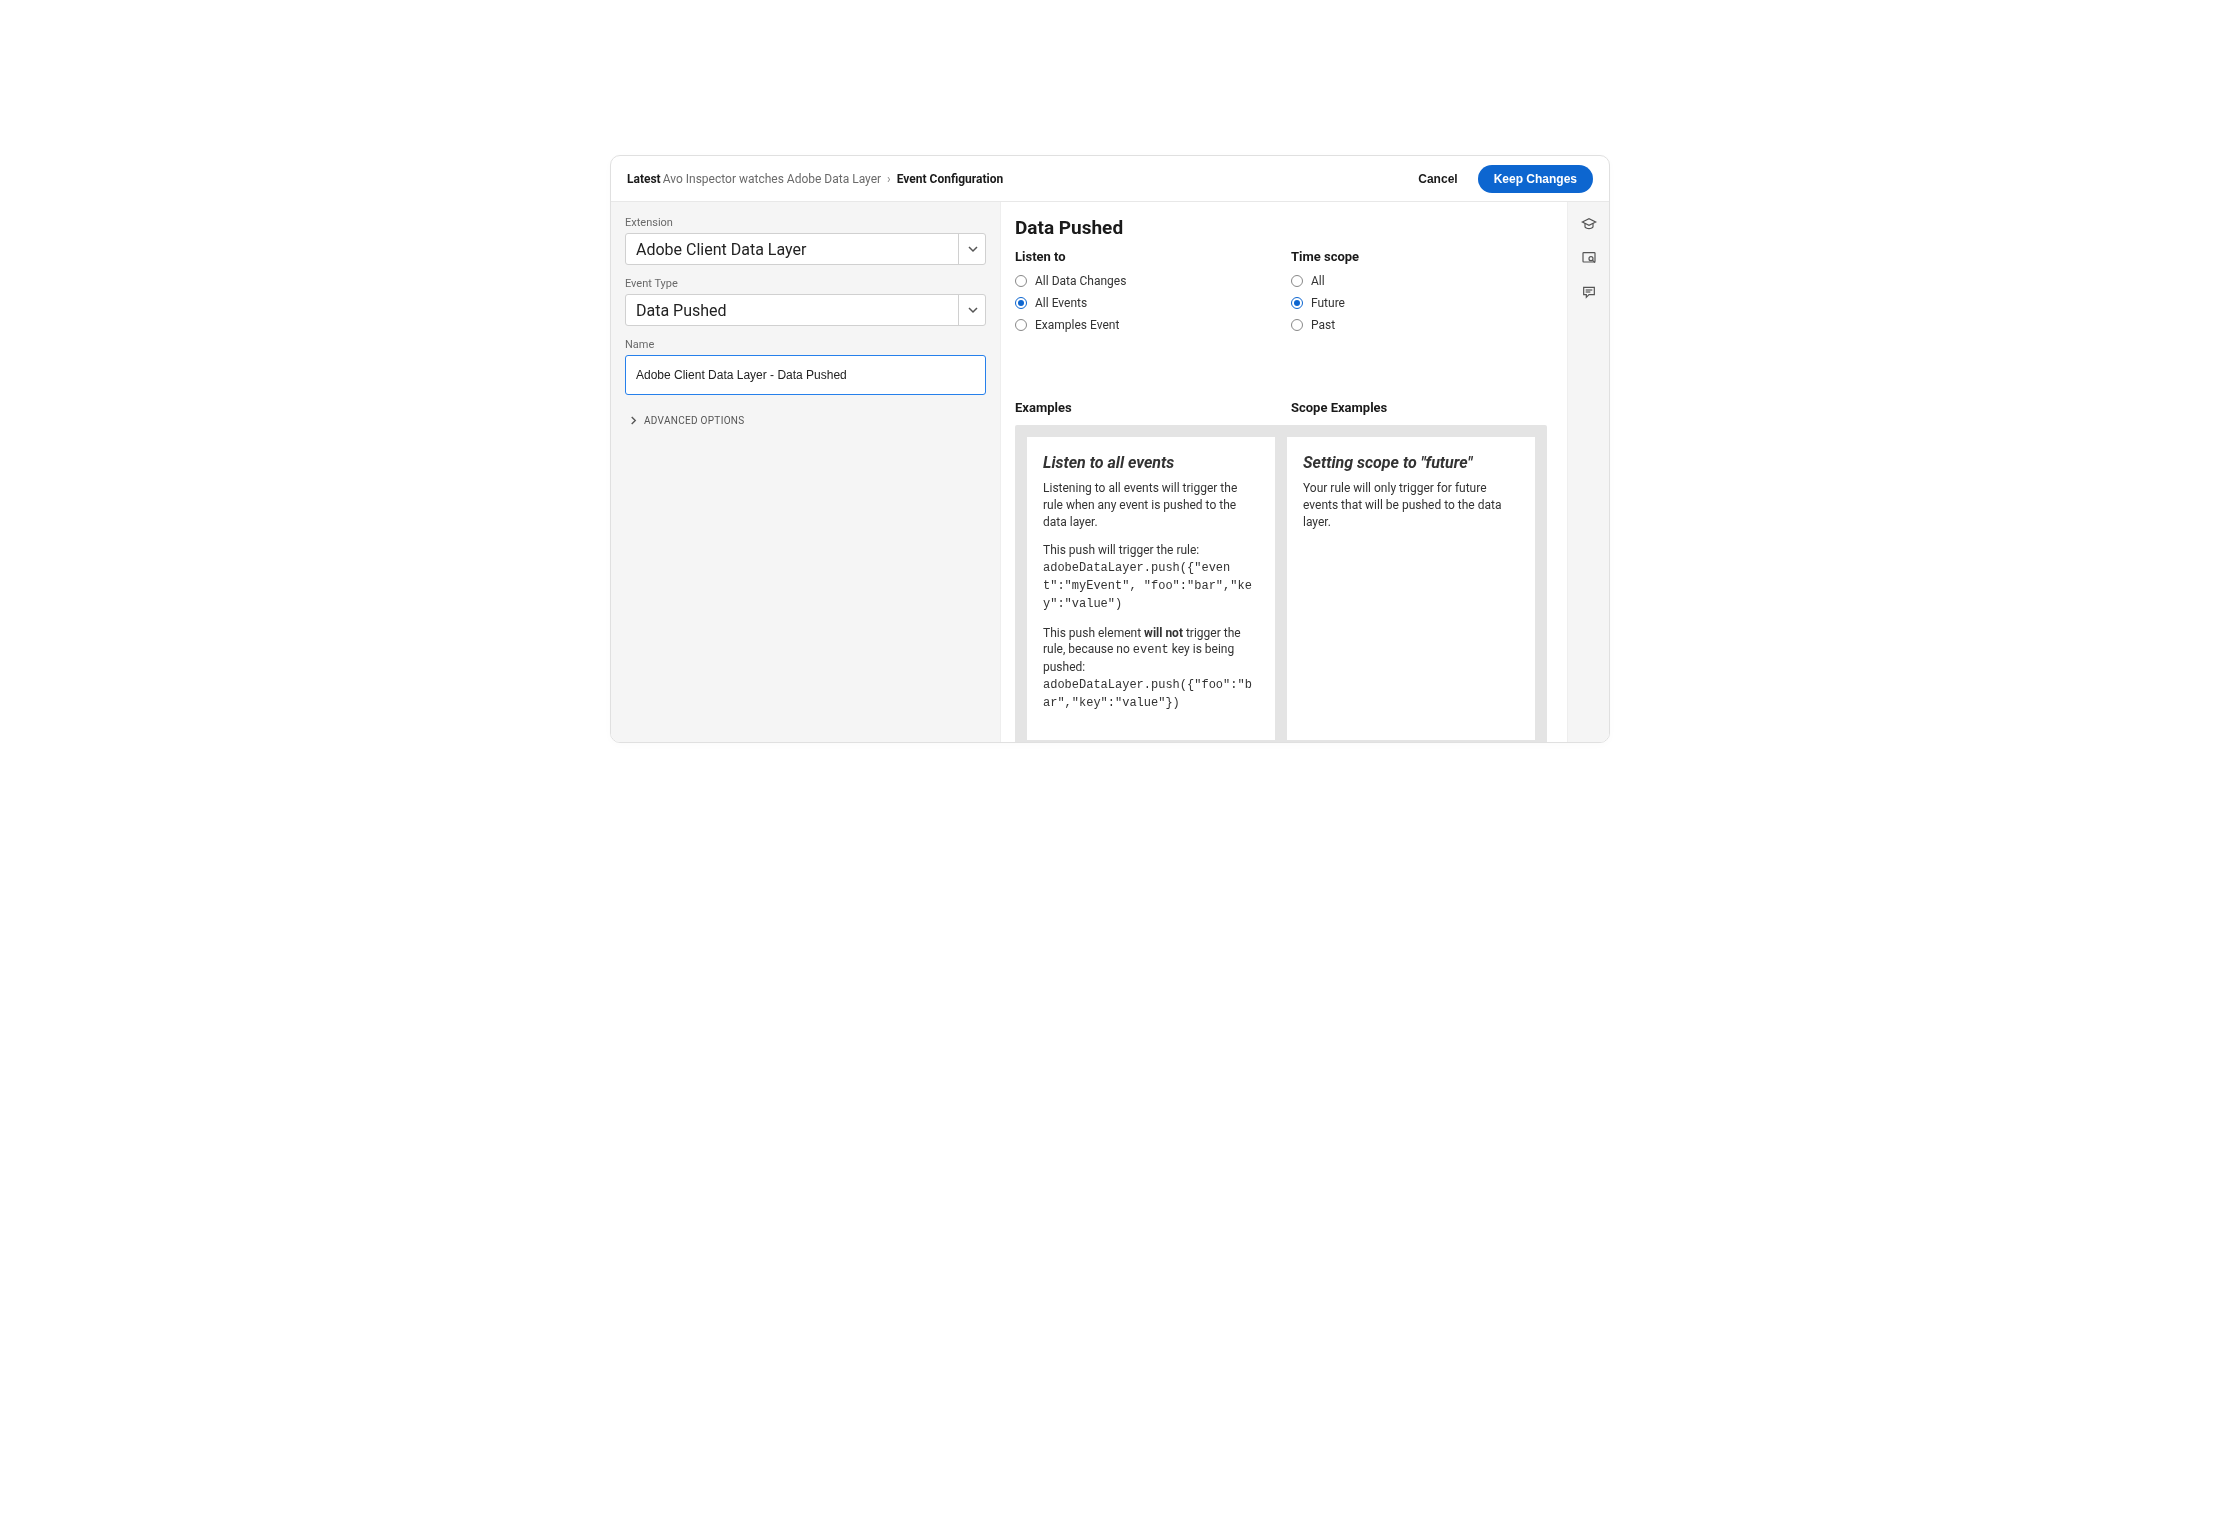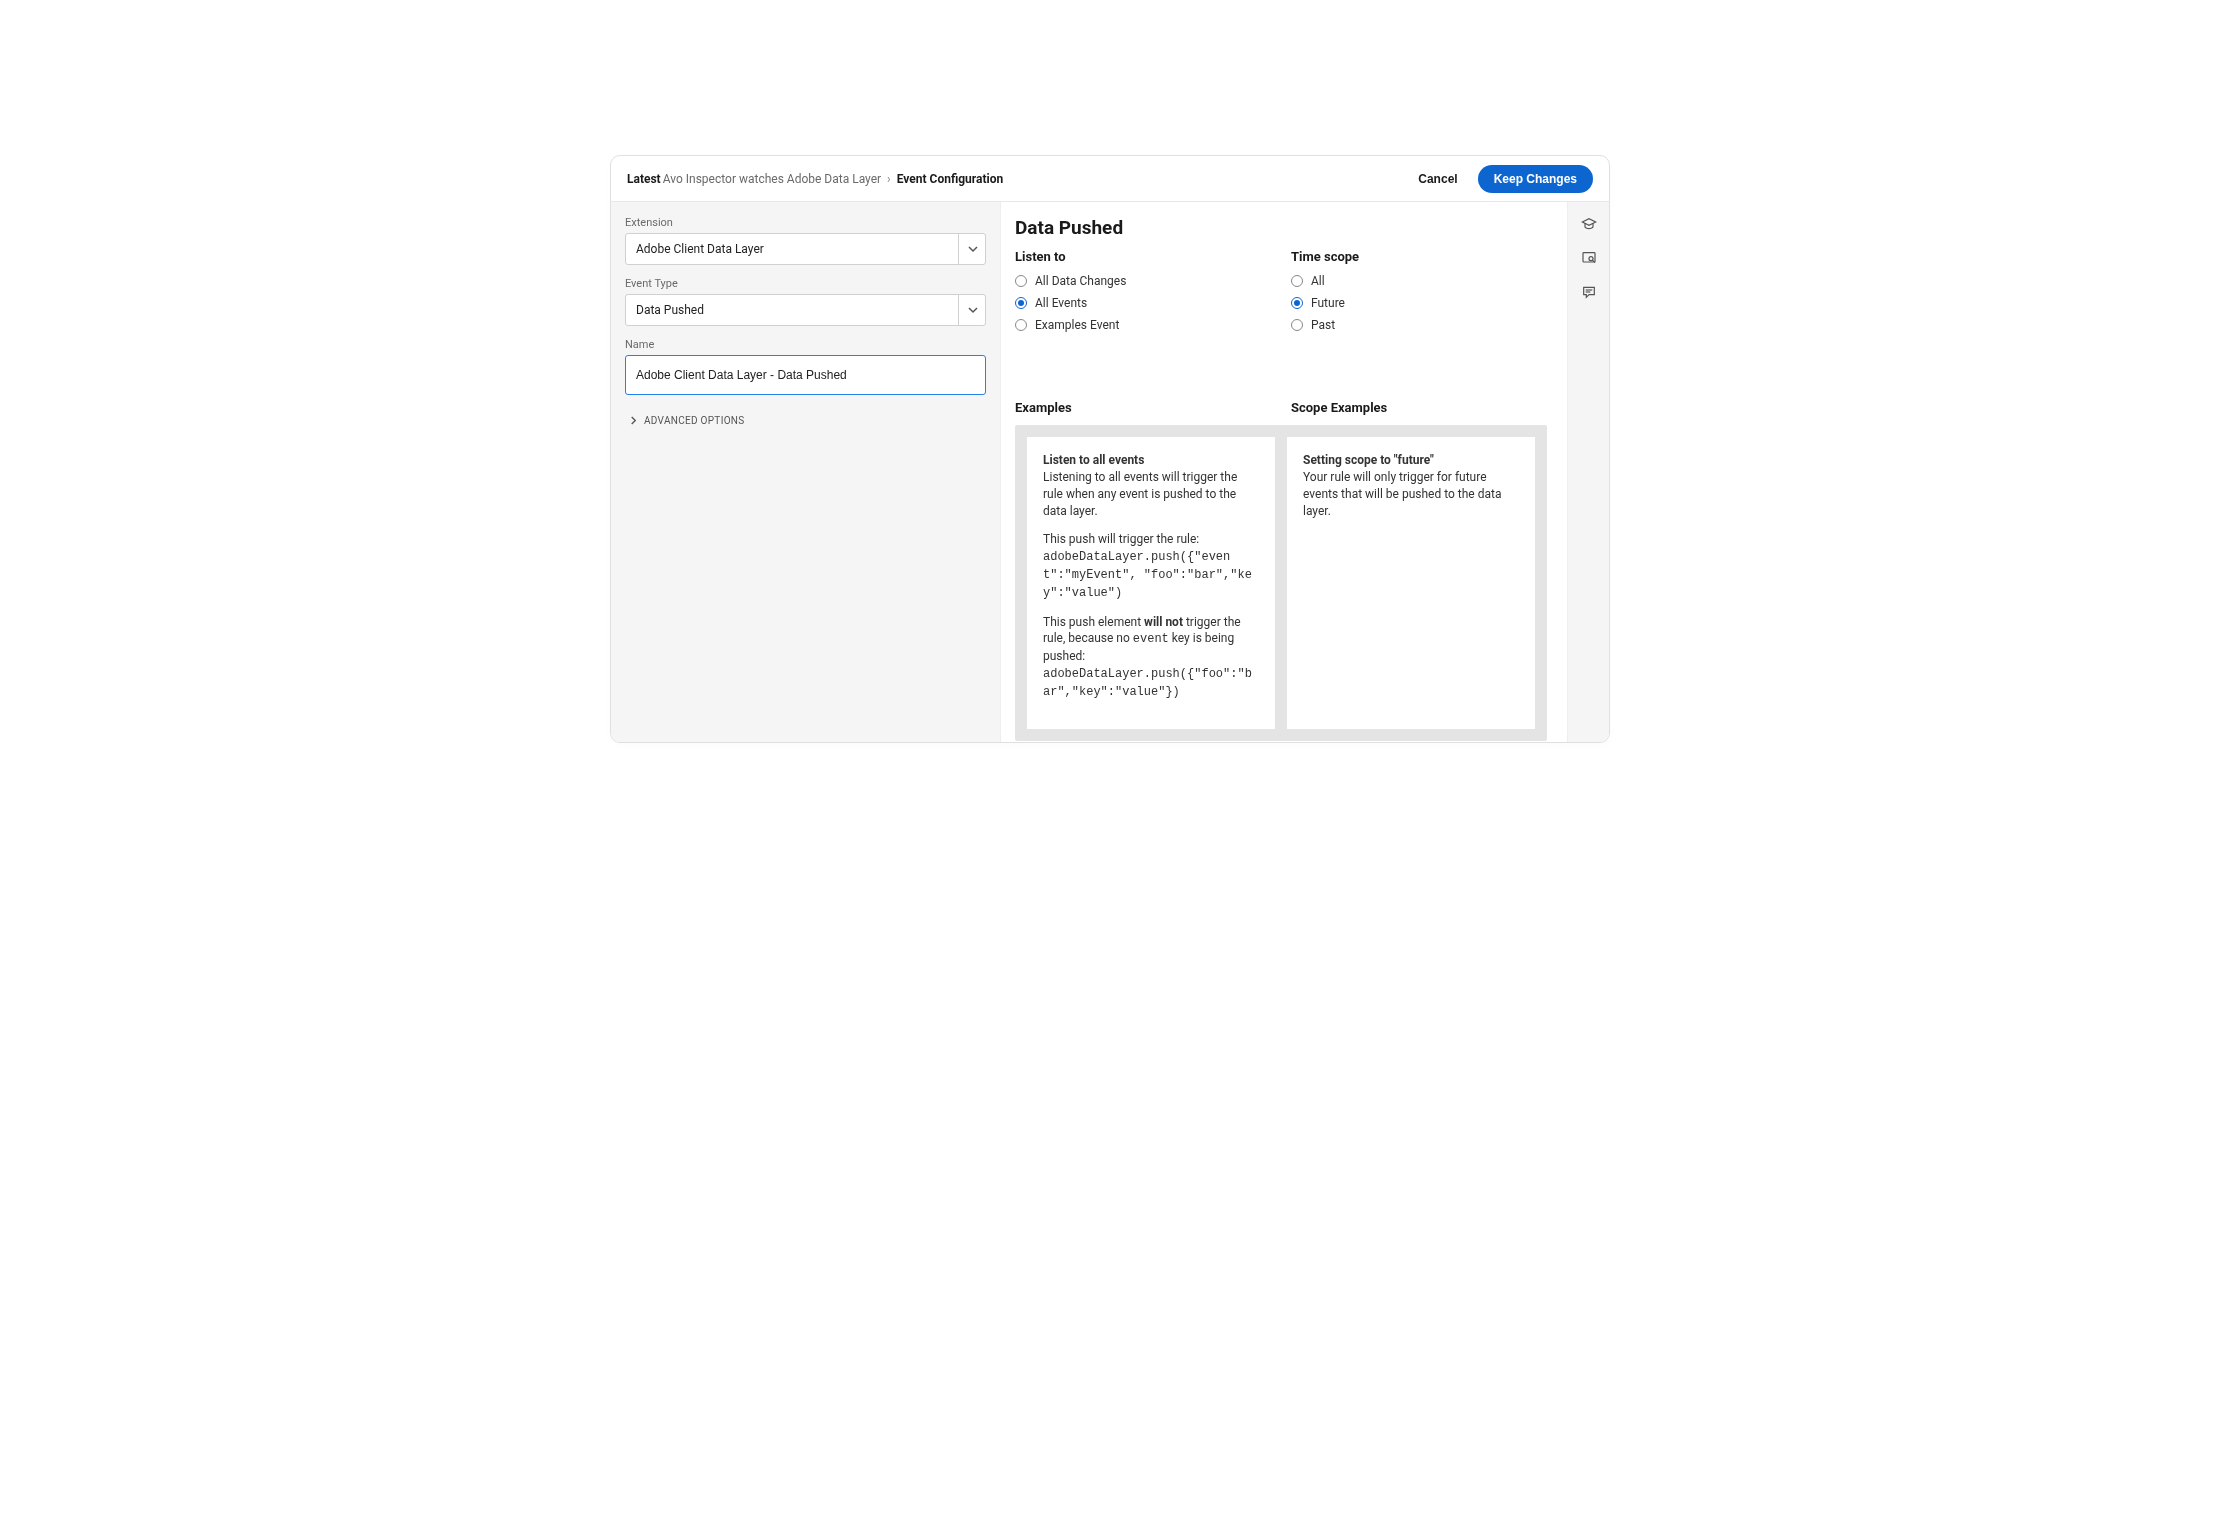"Adobe Client Data Layer" .select-box { font-size: 12px -> 16px }
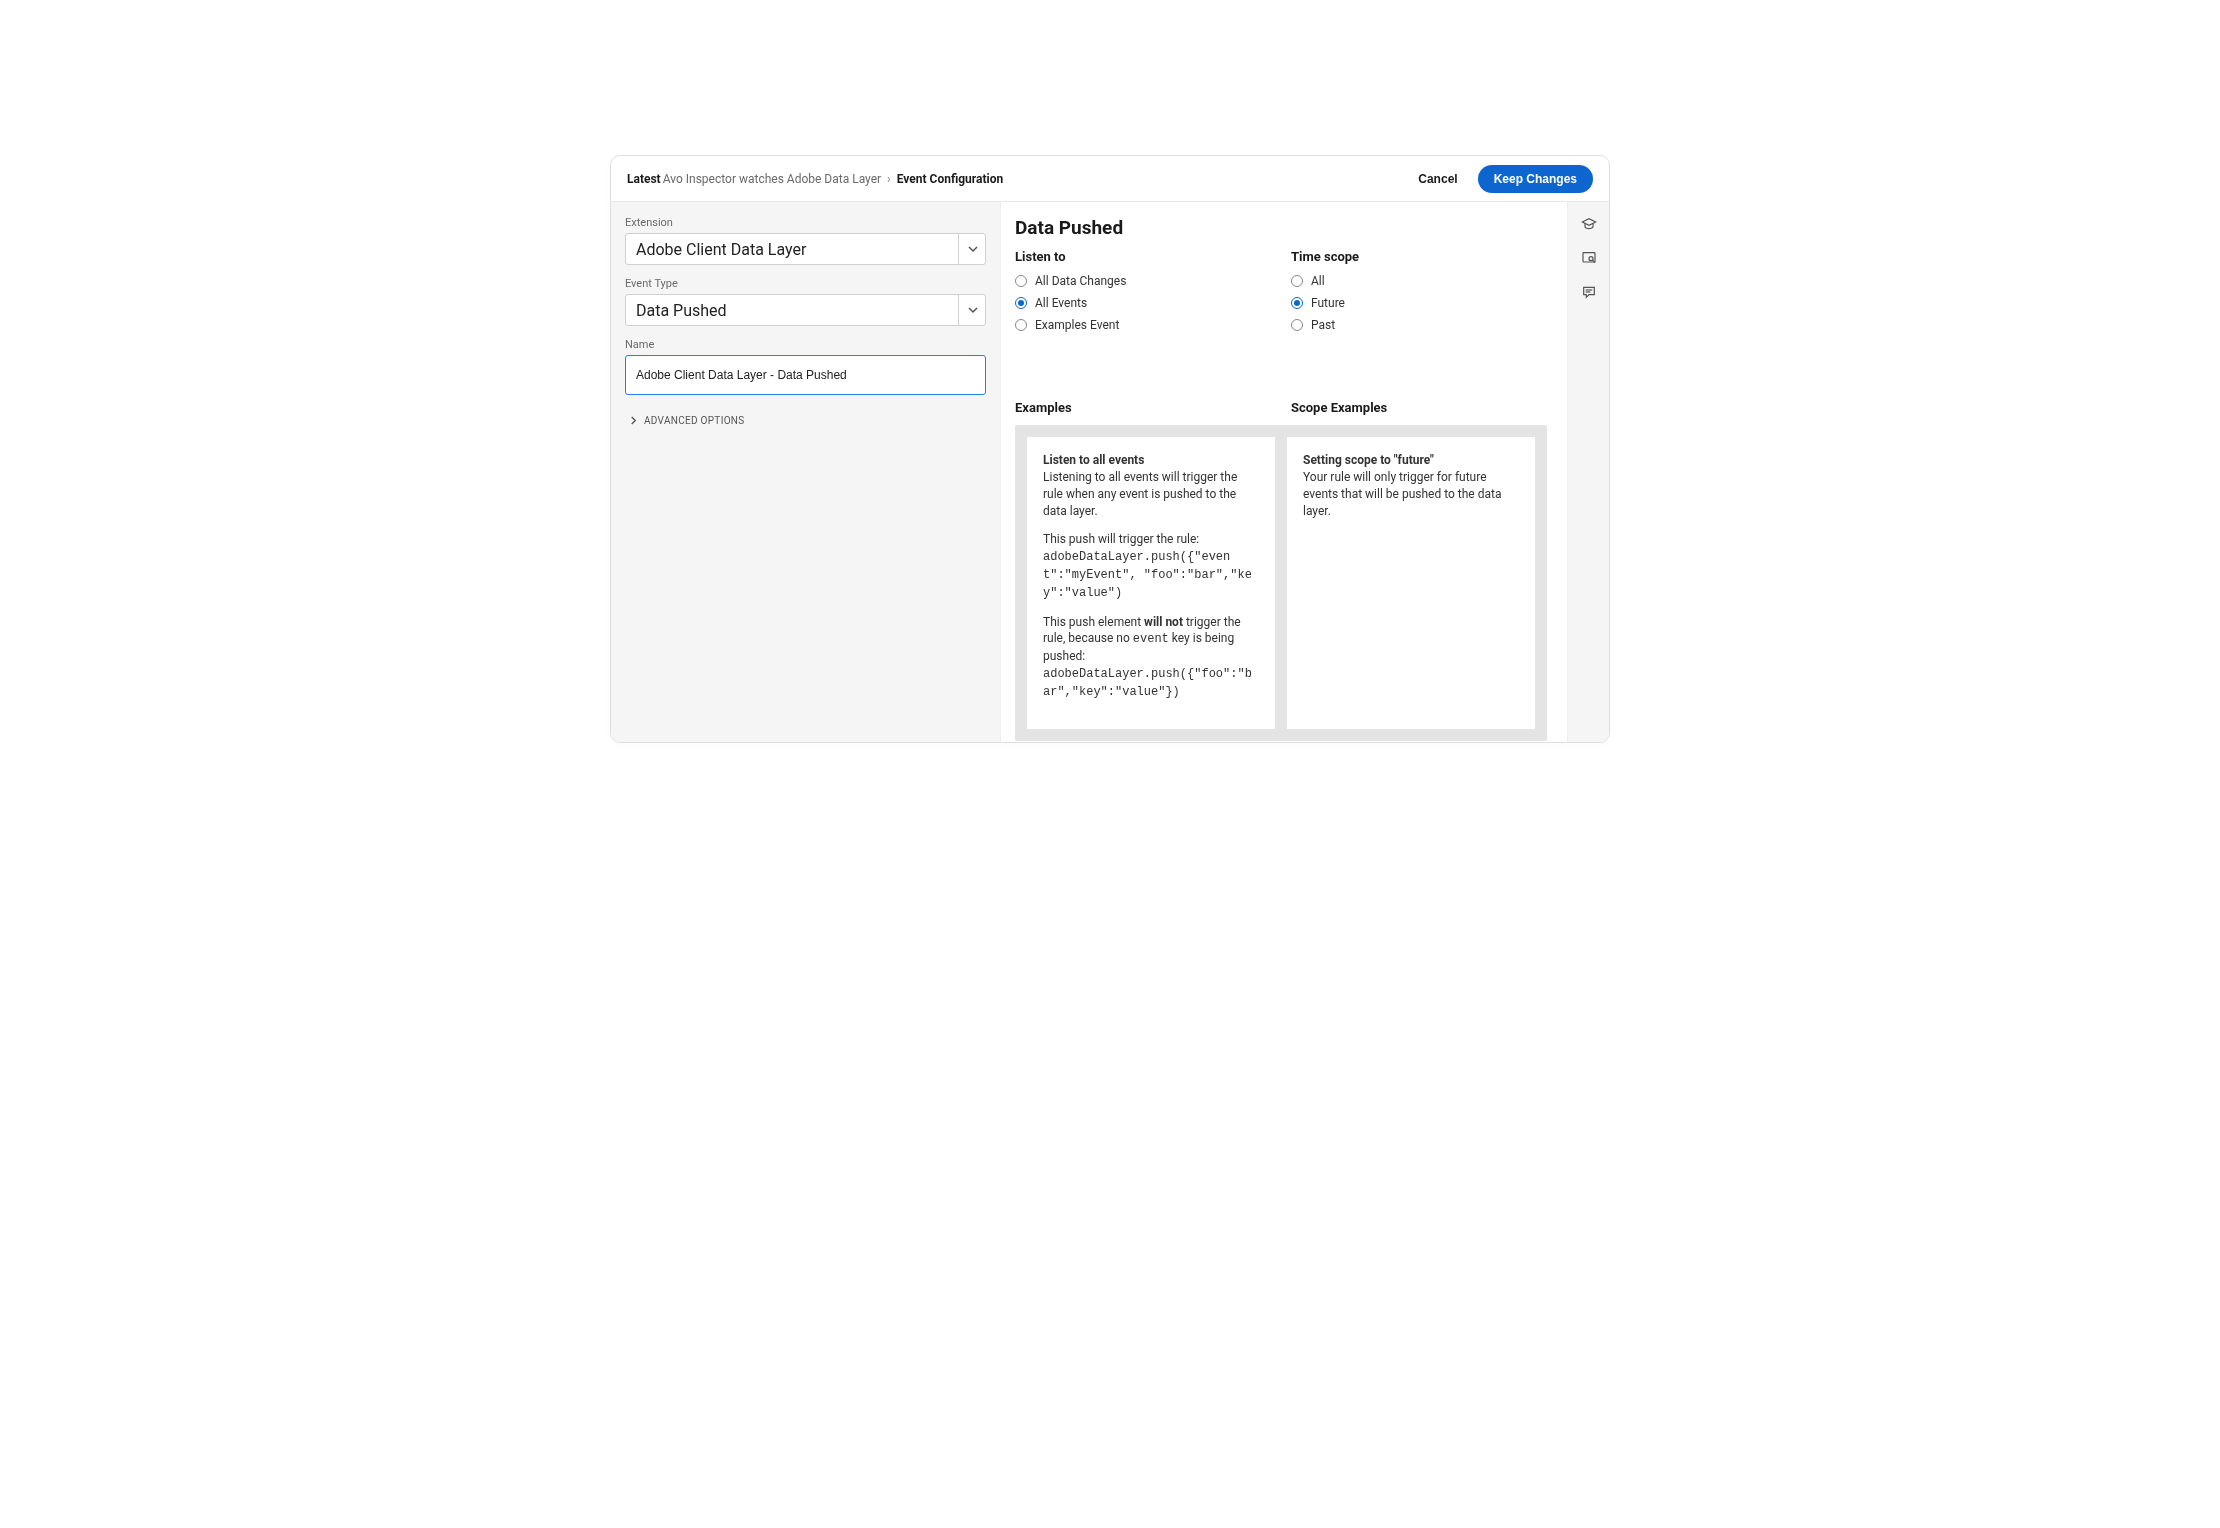"Listen to all events" .example-card h5 { font-size: 12px -> 16px; font-style: none -> italic; margin-bottom: 2px -> 8px }
